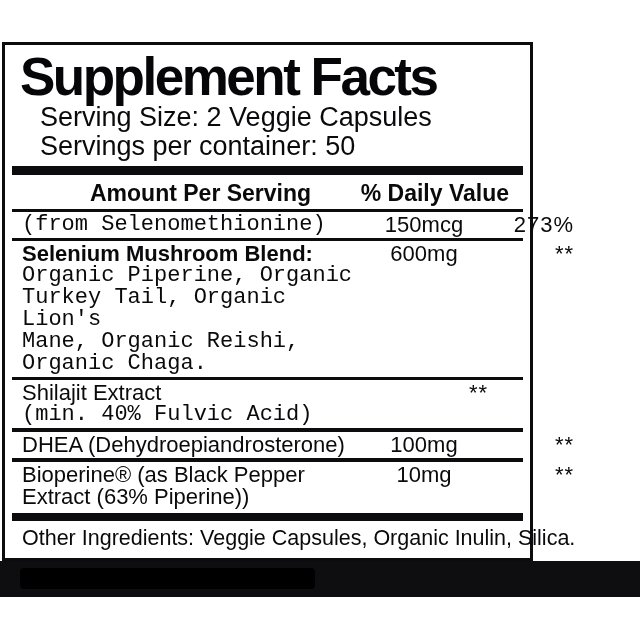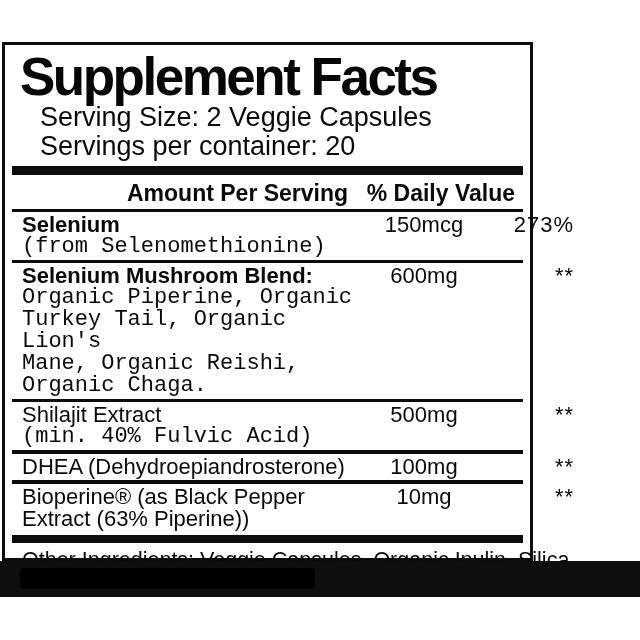"Servings per container: 20" div.serving-line { text: 20 -> 50 }
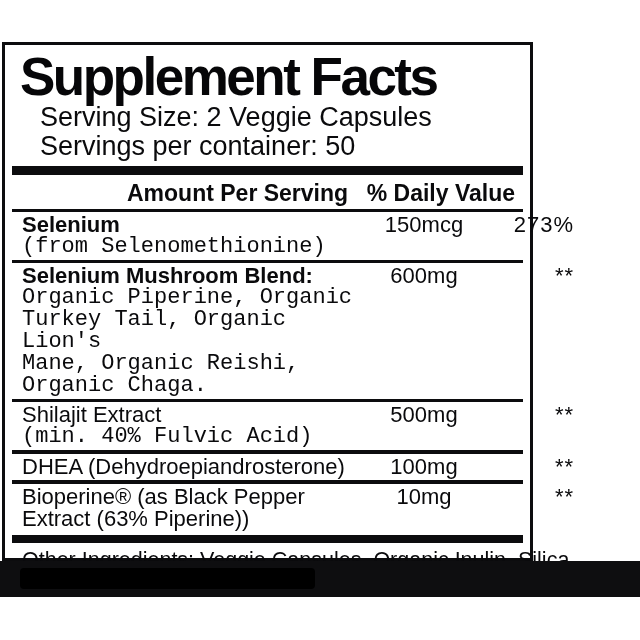"Amount Per Serving" .header-row .h-amount { margin-left: 115px -> 78px }
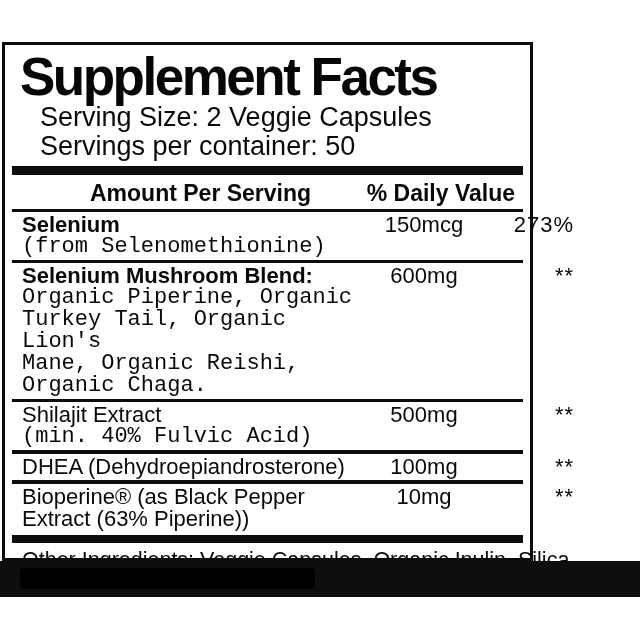"% Daily Value" .header-row .h-dv { margin-right: 8px -> 14px }
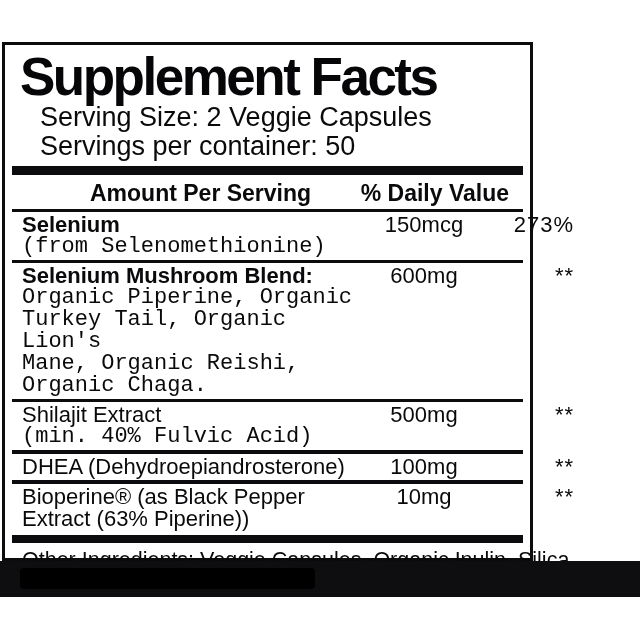"Selenium" span.nm { html: <span>Selenium</span> -> none }
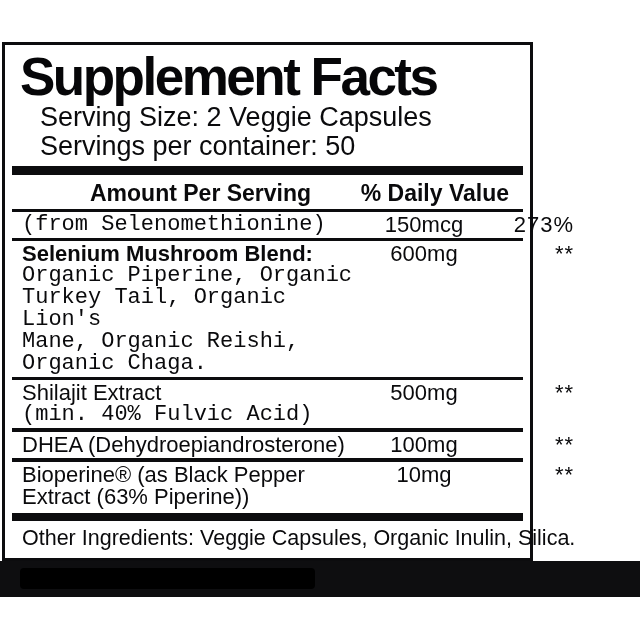"500mg" div.cell-amount { html: <div>500mg</div> -> none }
